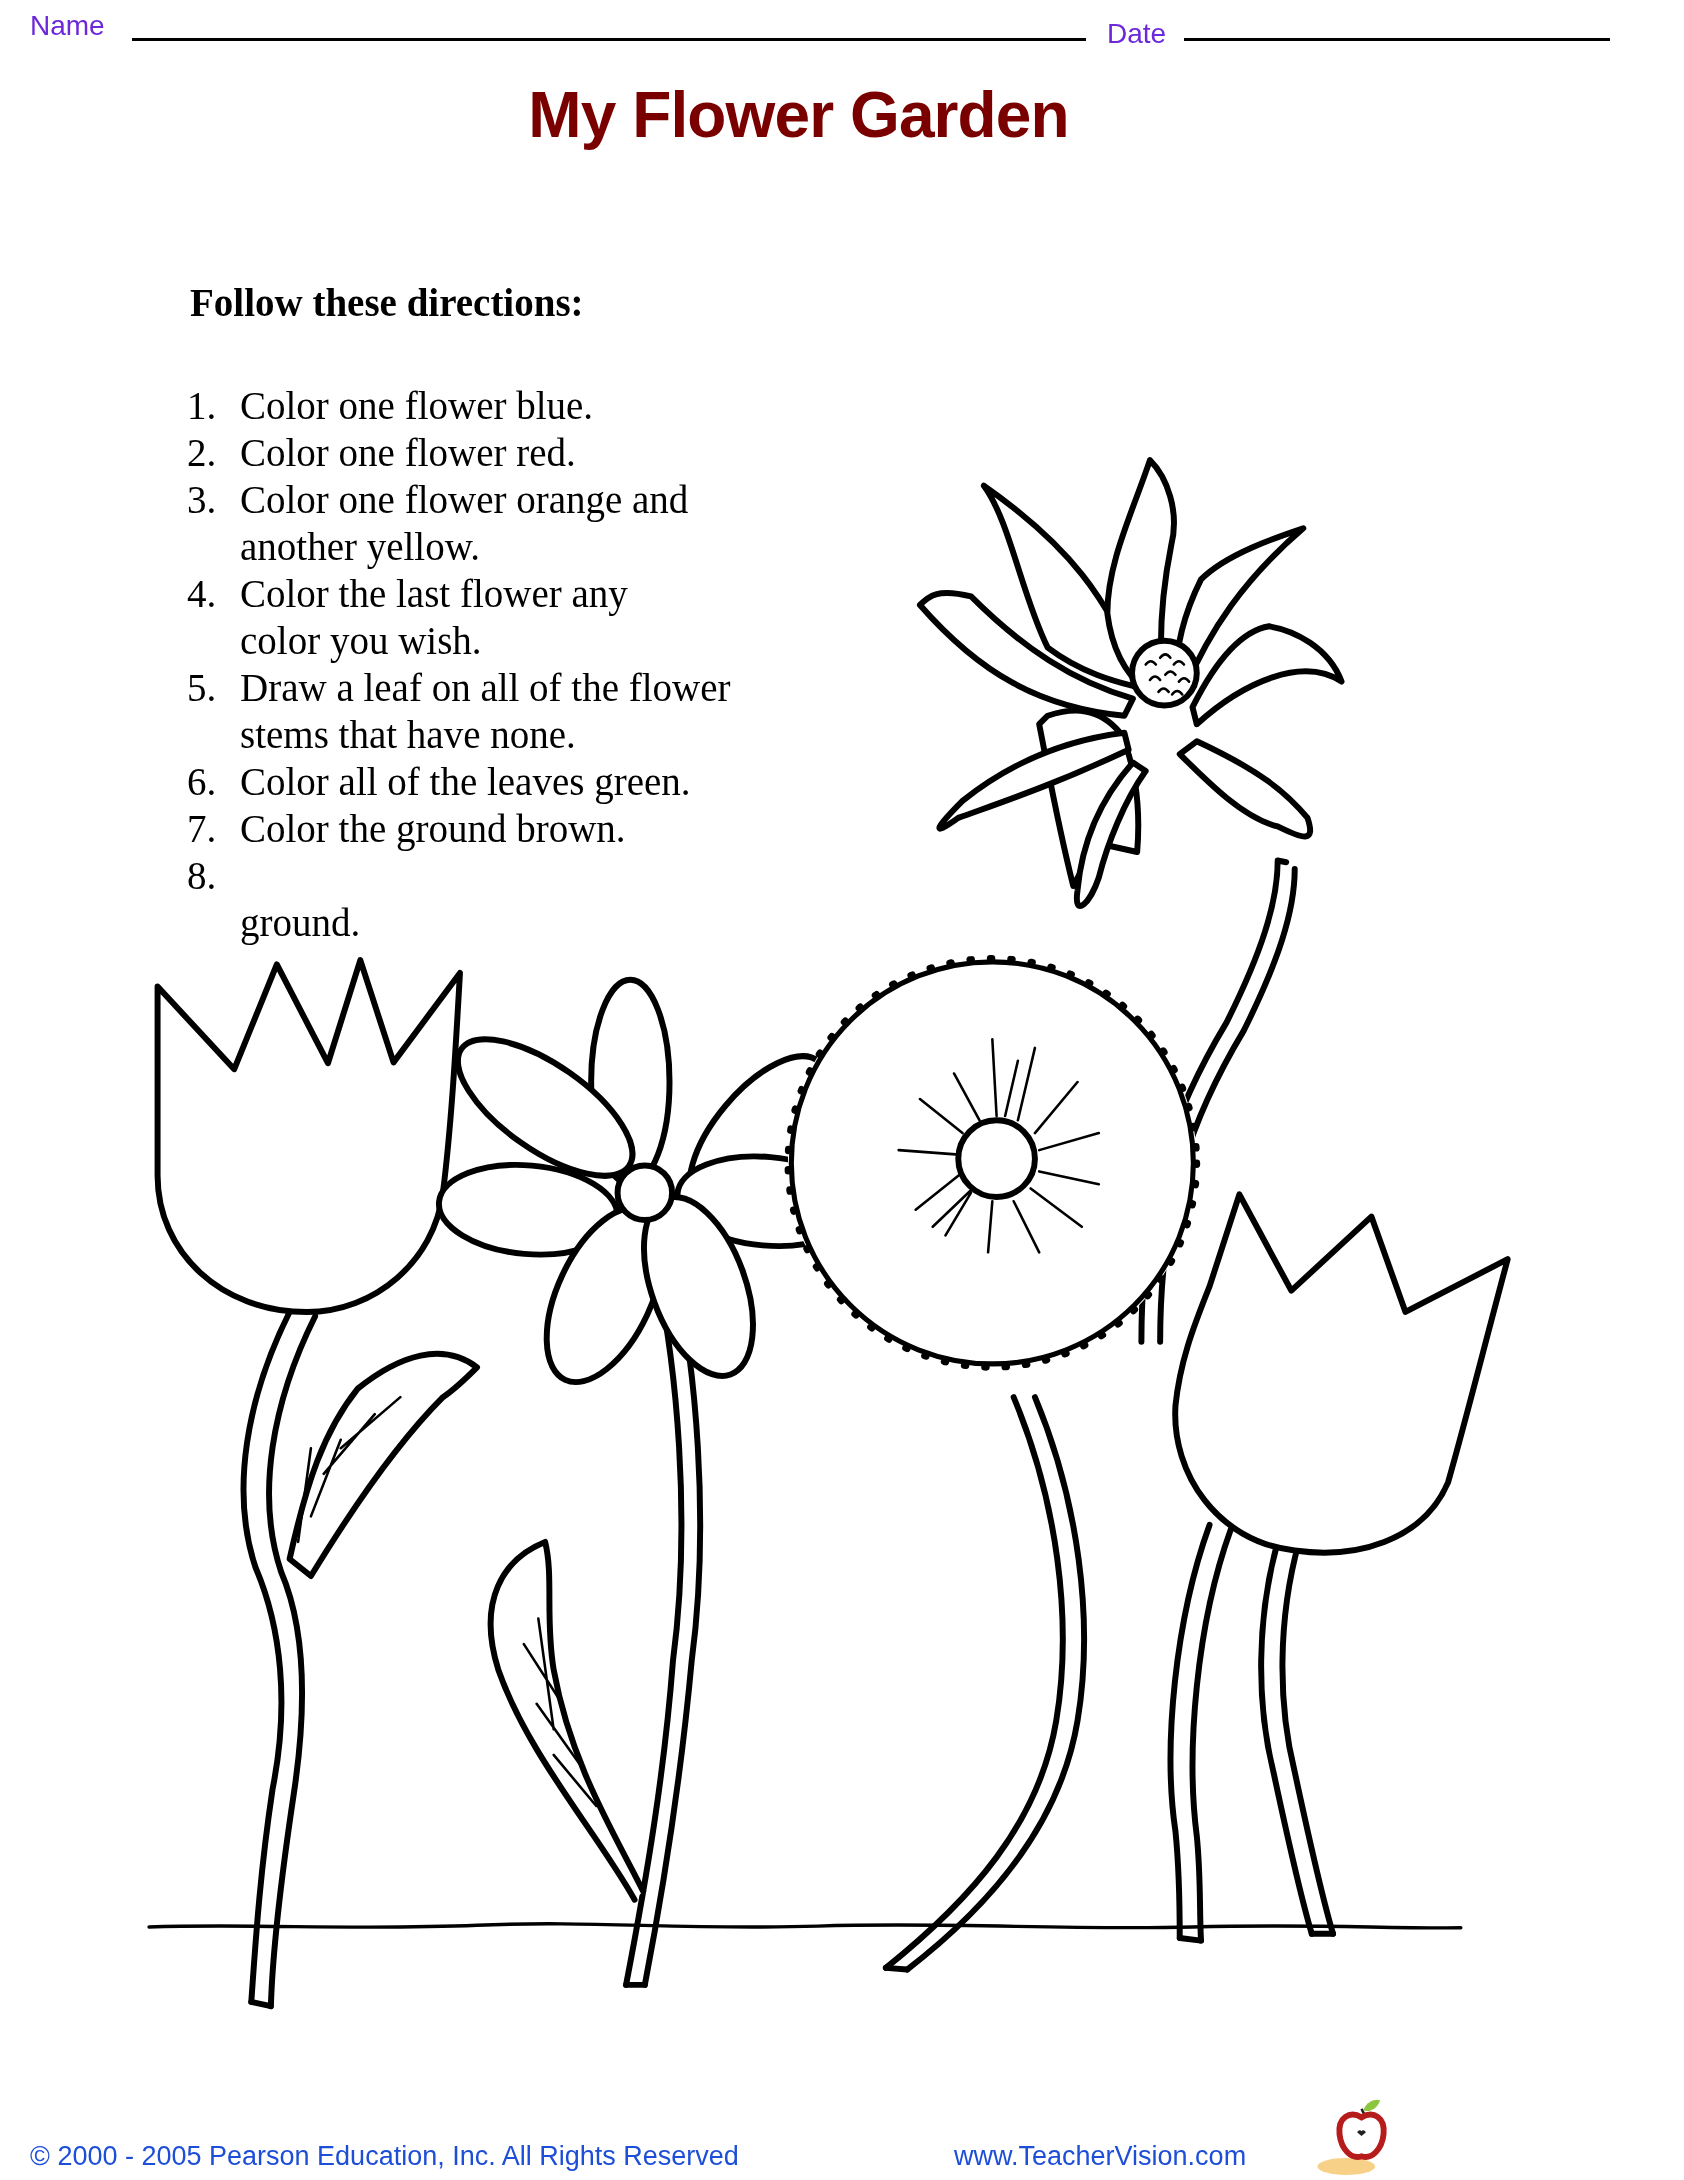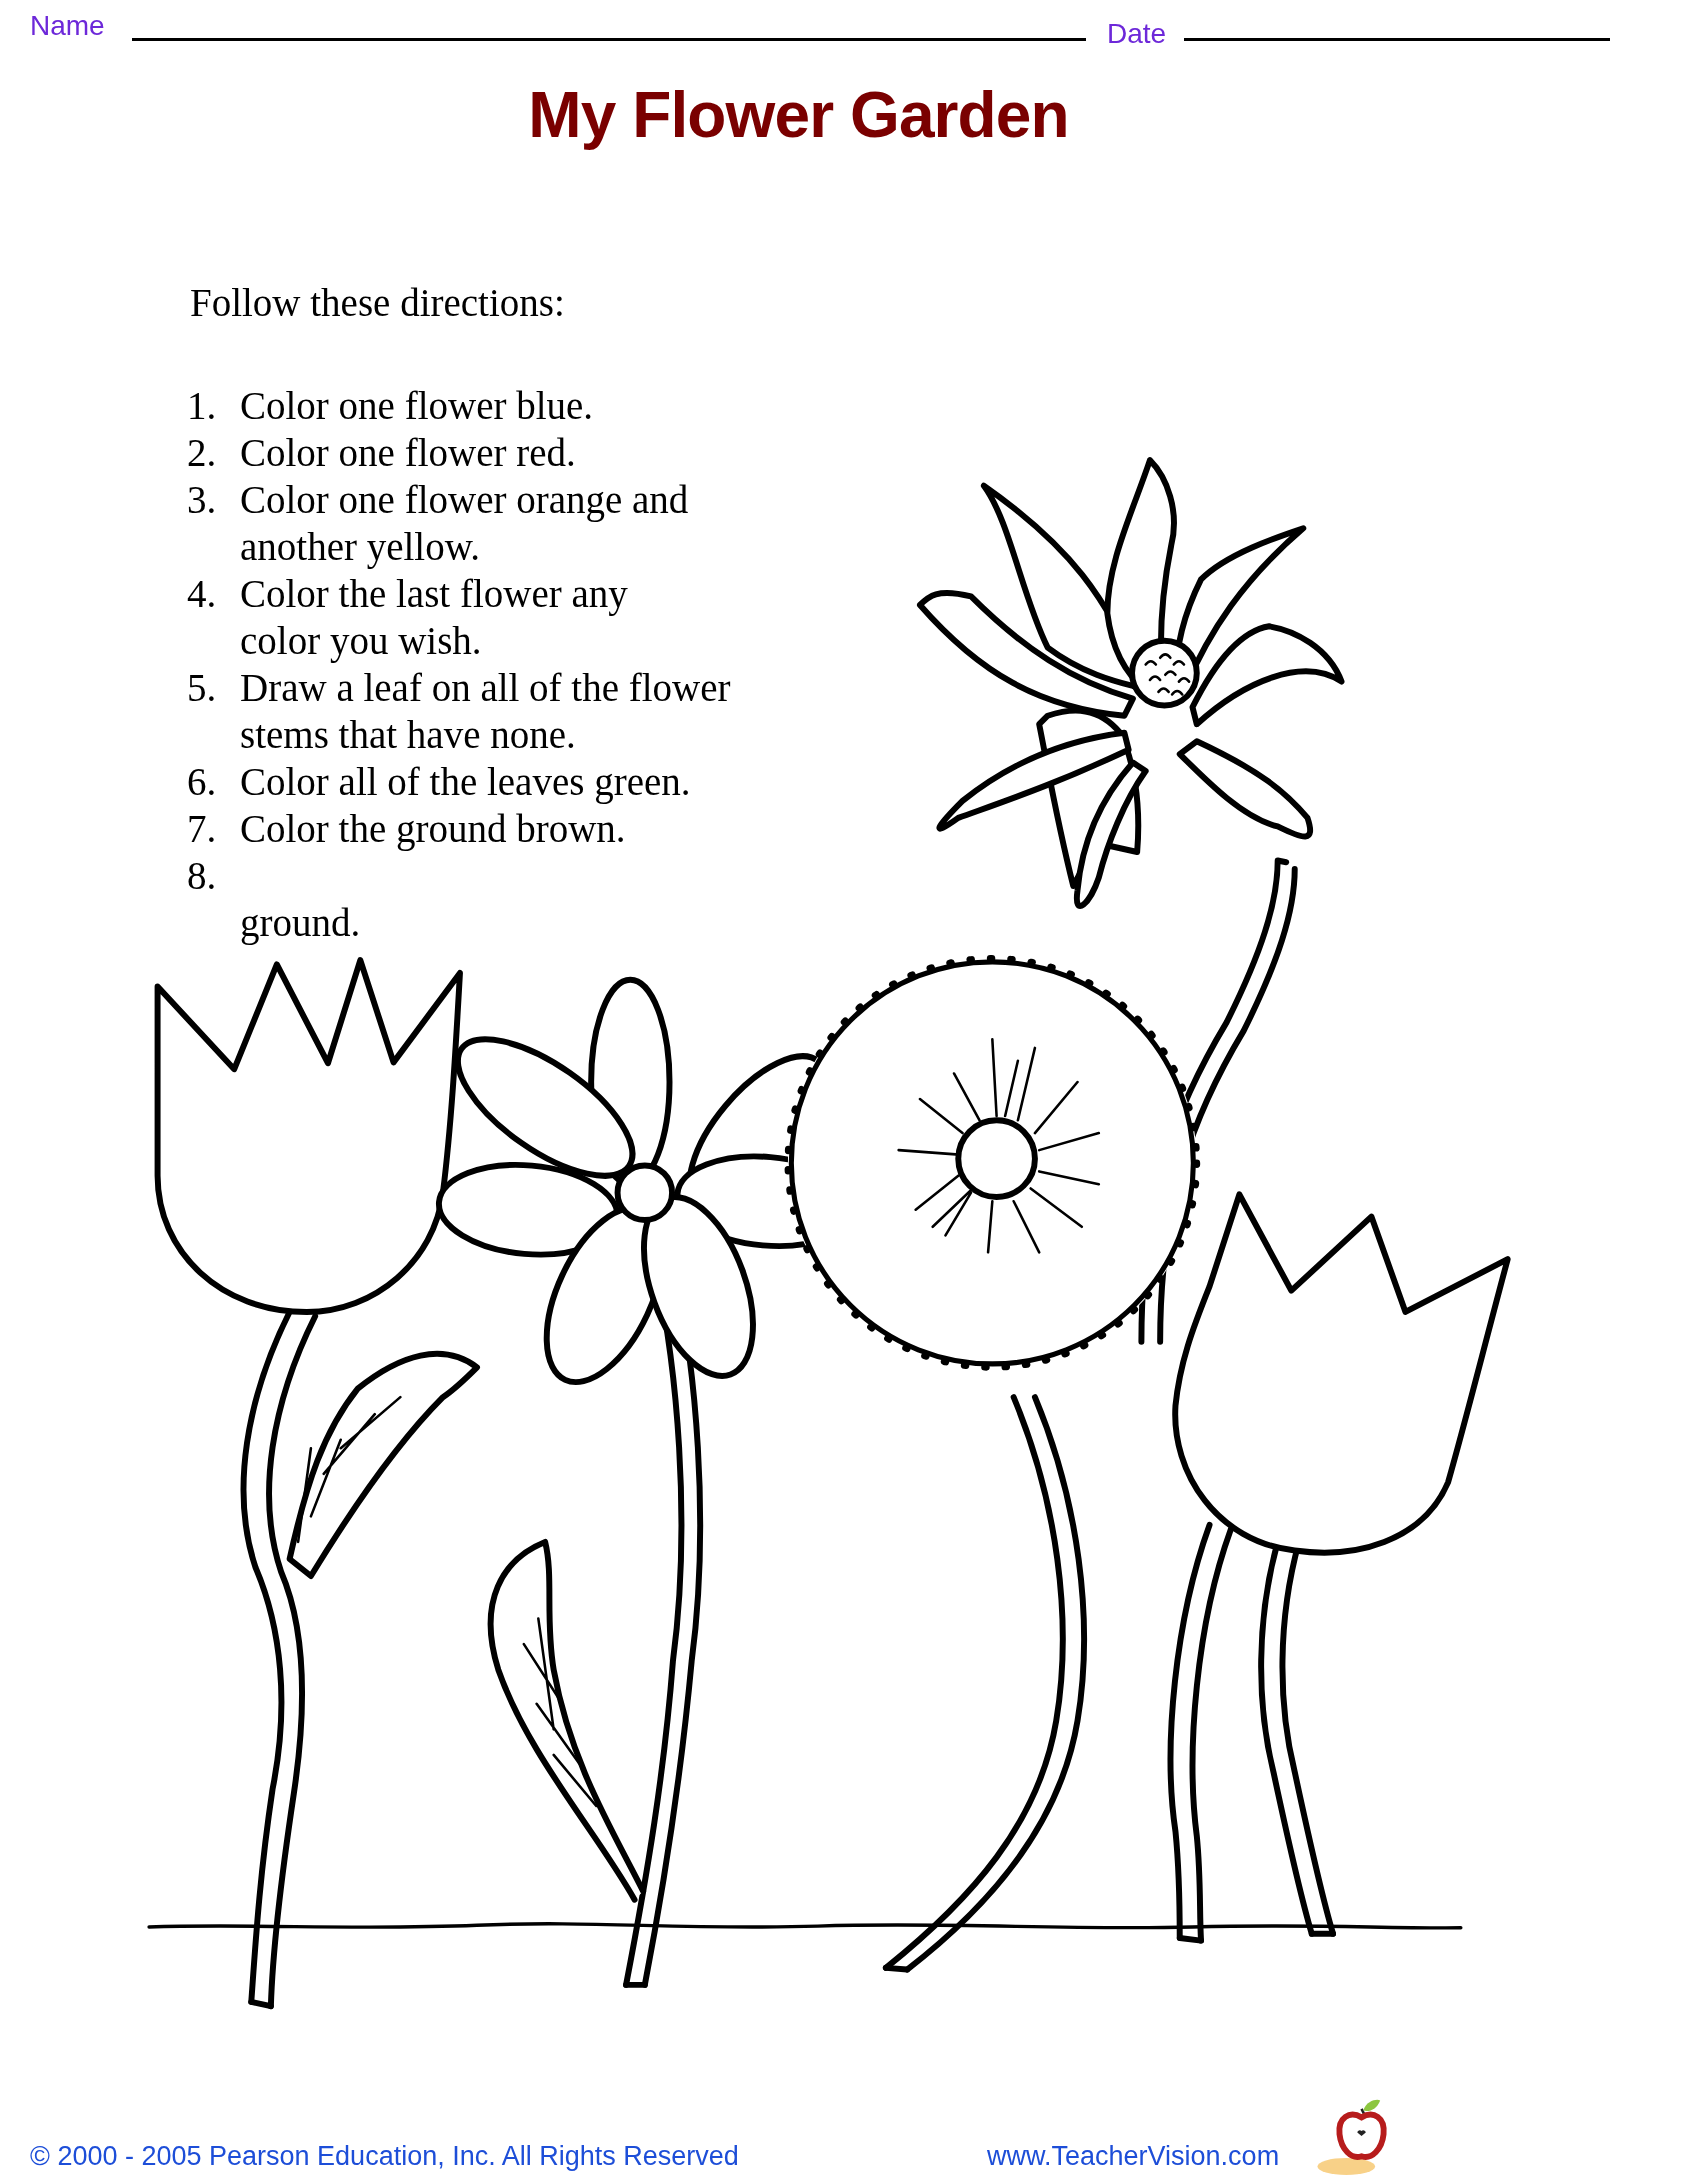"Follow these directions:" div.abs { font-weight: none -> bold }
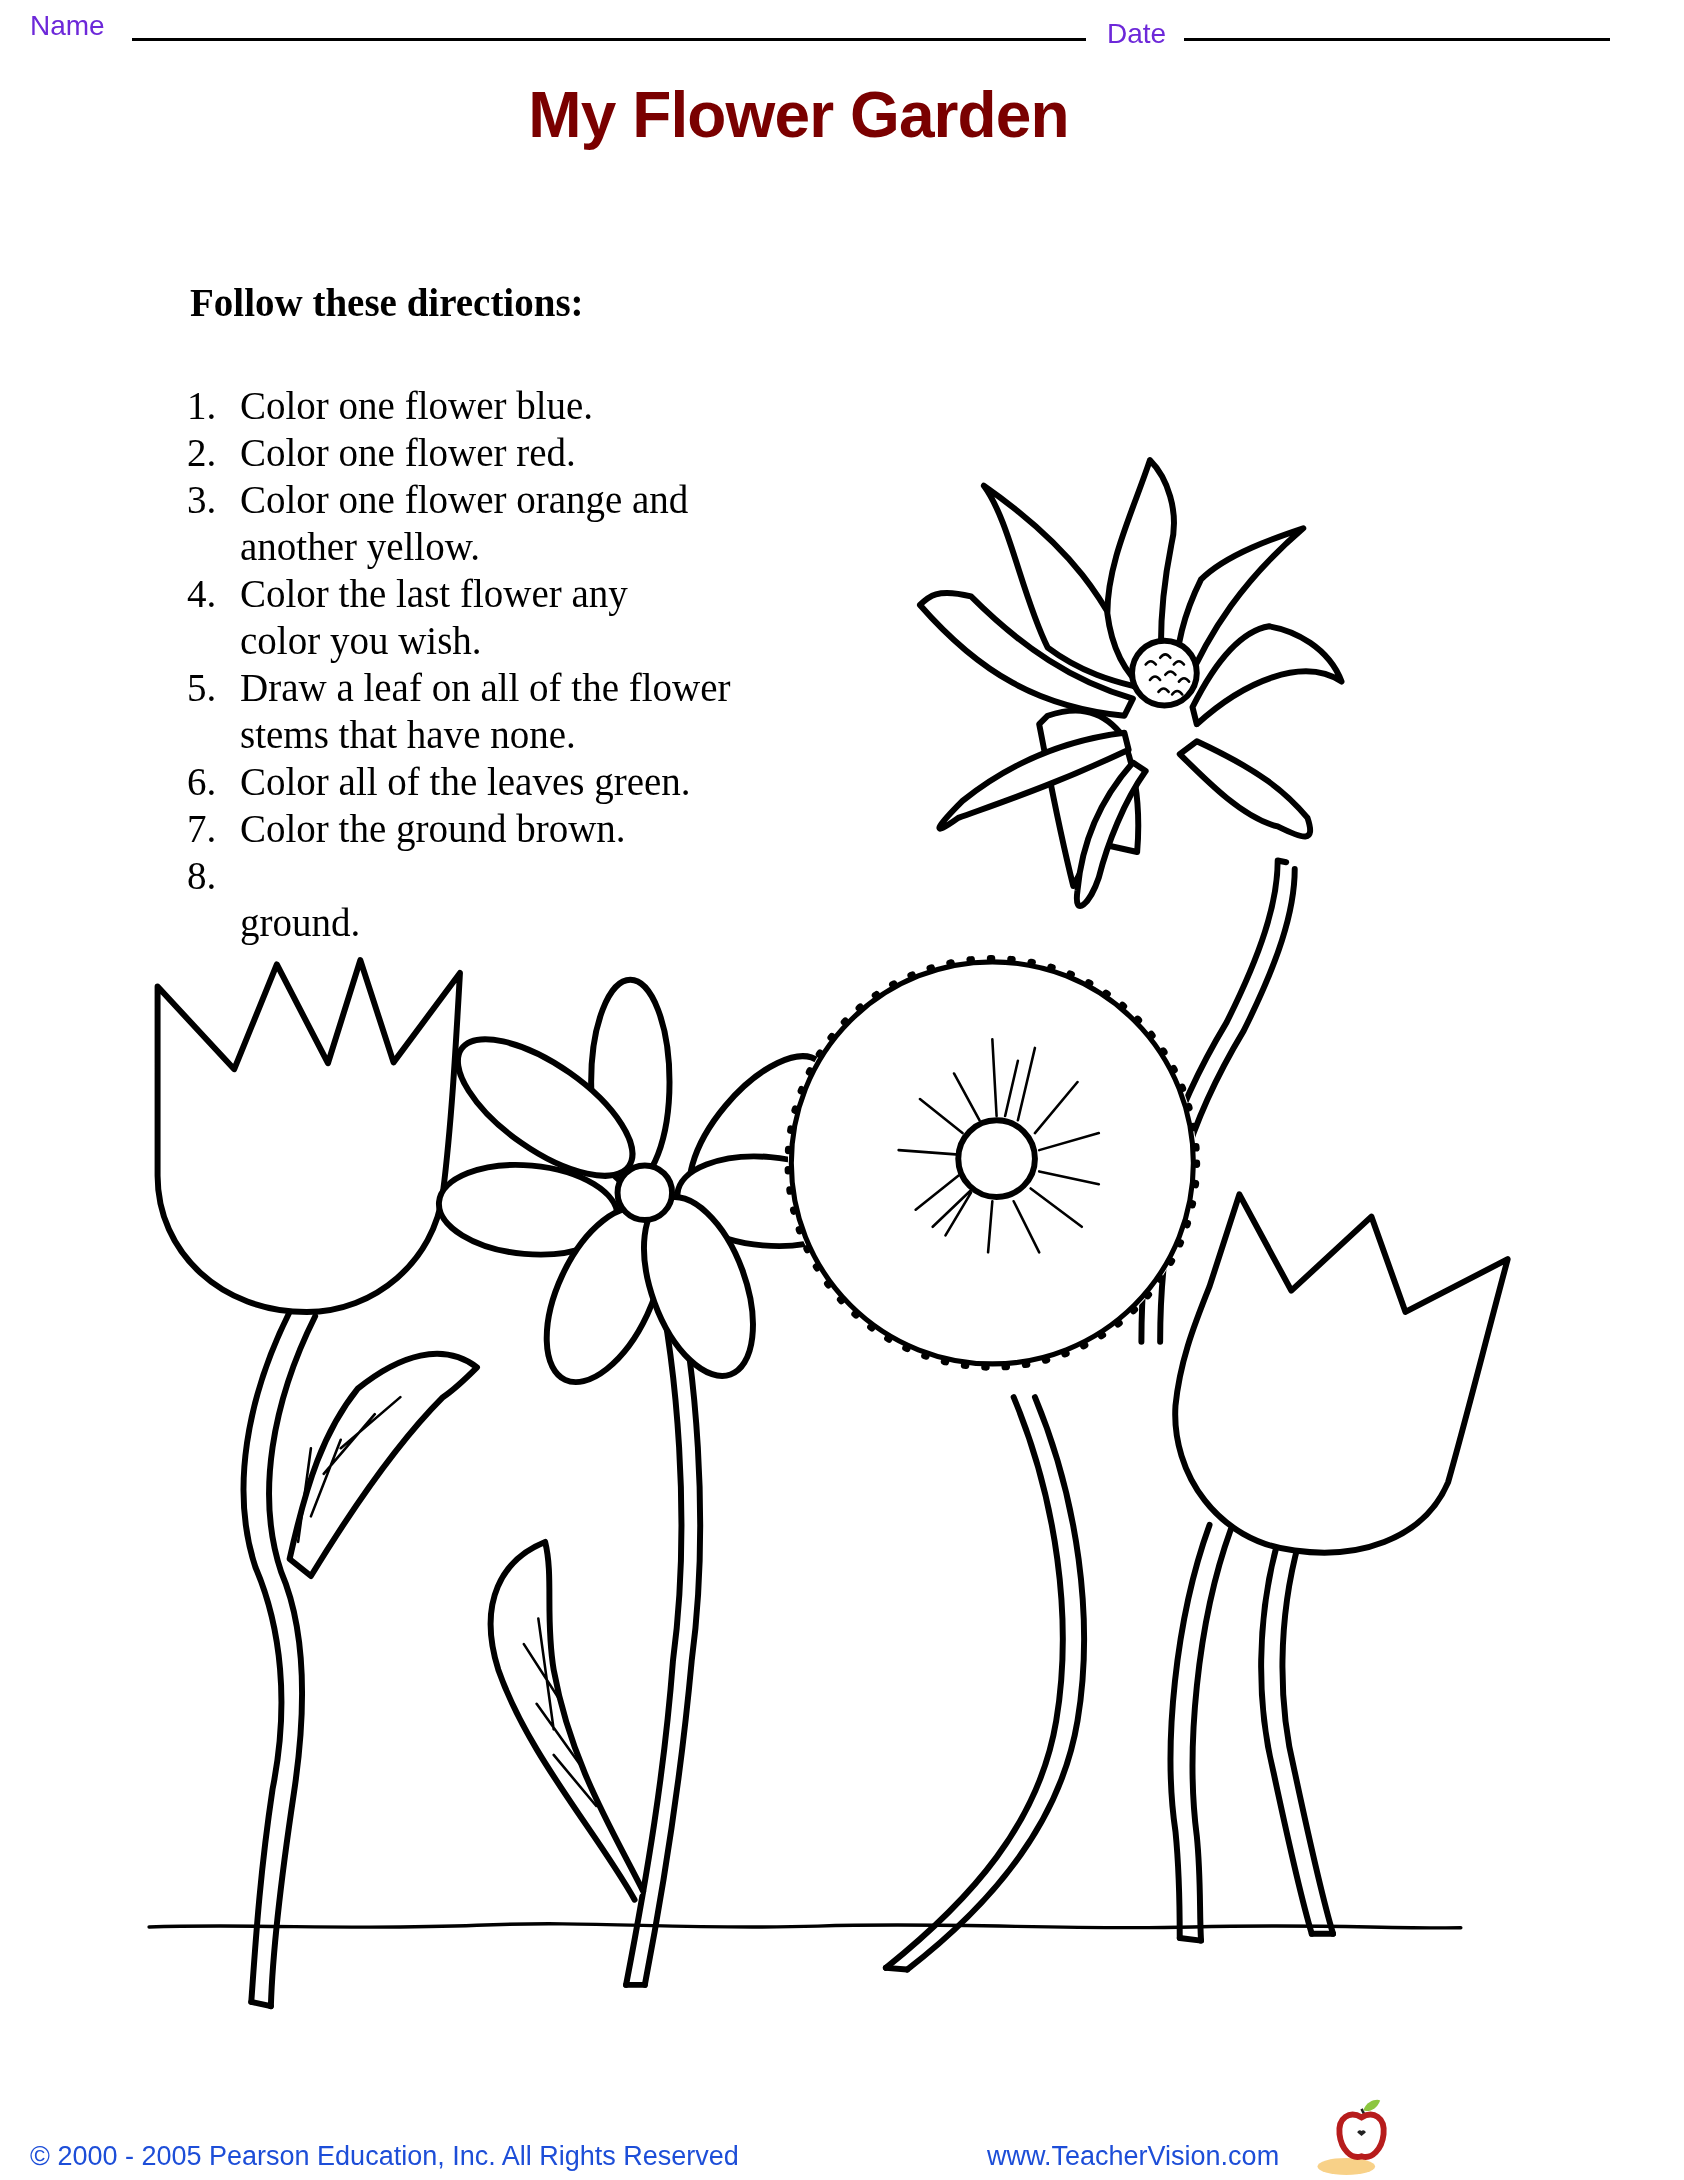"www.TeacherVision.com" div.abs { margin-left: 33px -> none }
